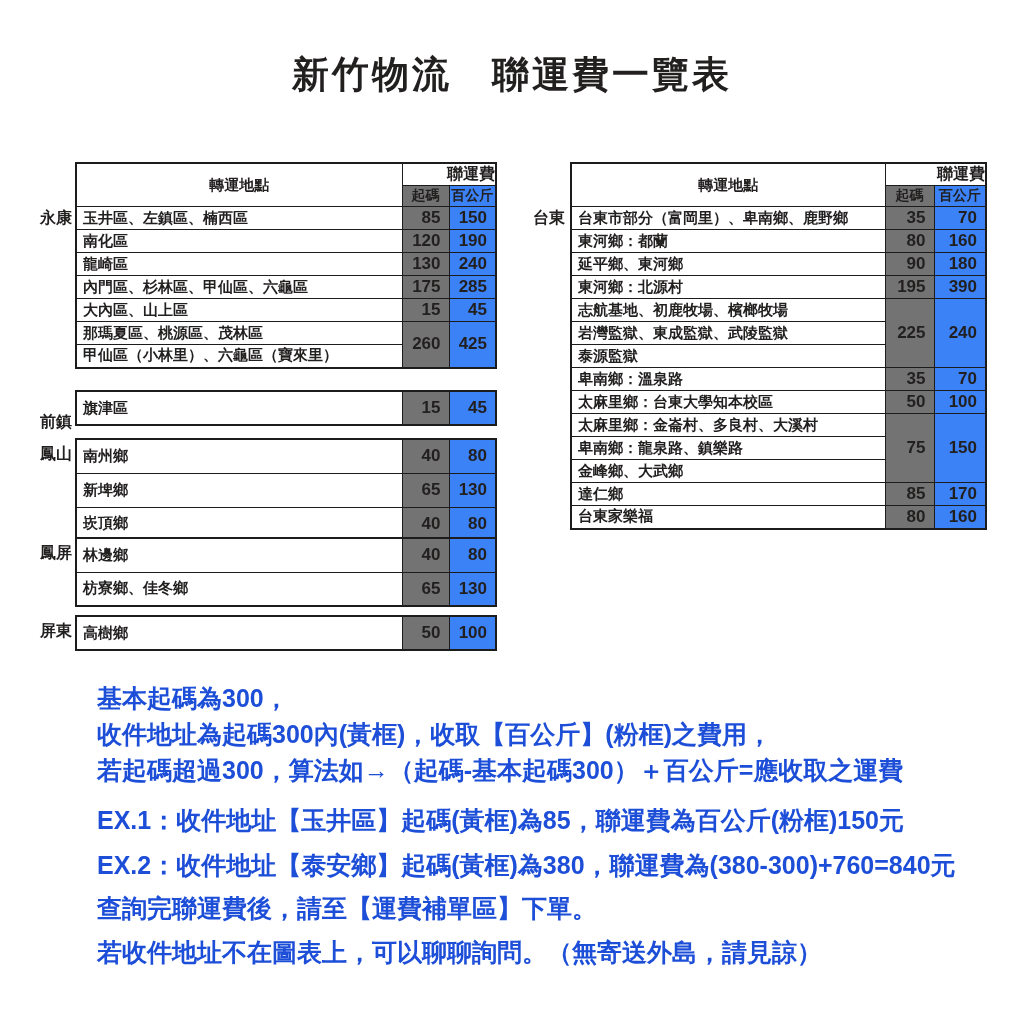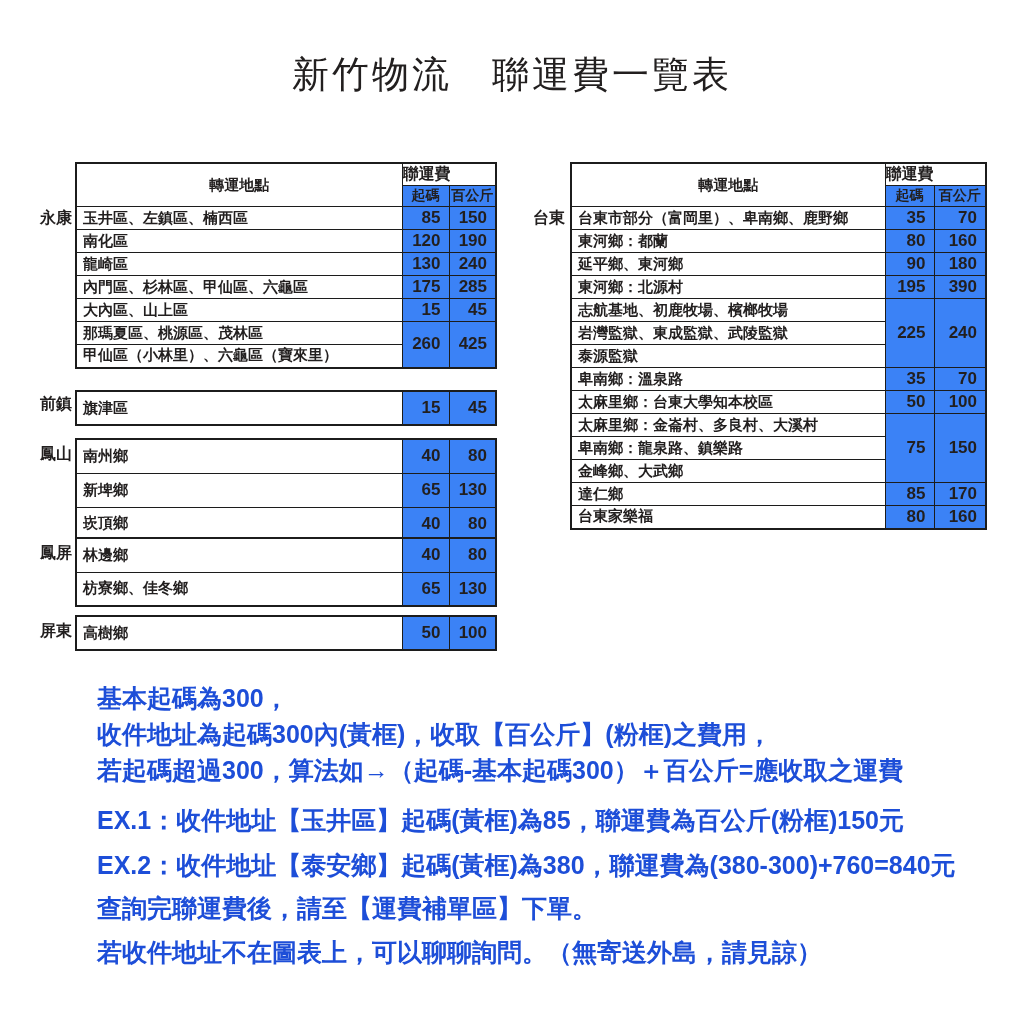"新竹物流 聯運費一覽表" .title { font-weight: 400 -> 700 }
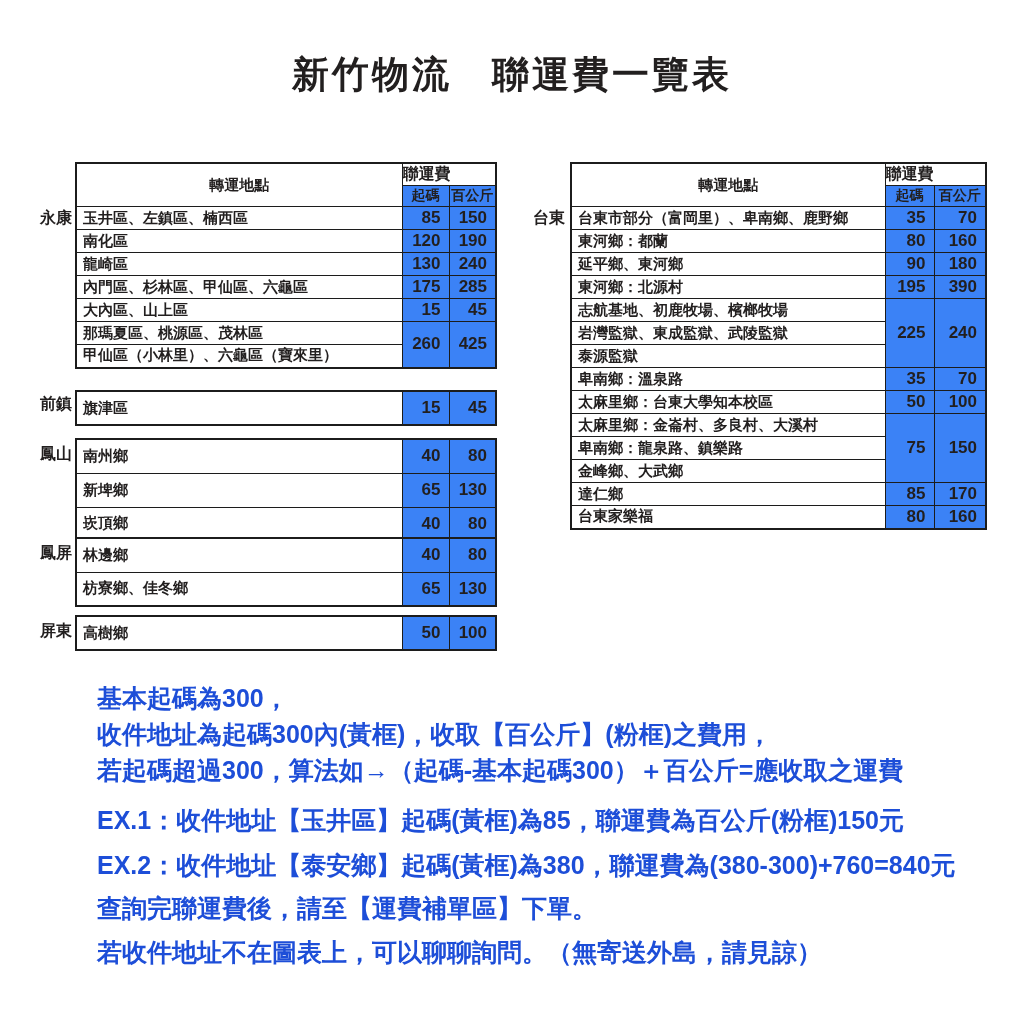"聯運費" th.h-fee { text-align: left -> right }
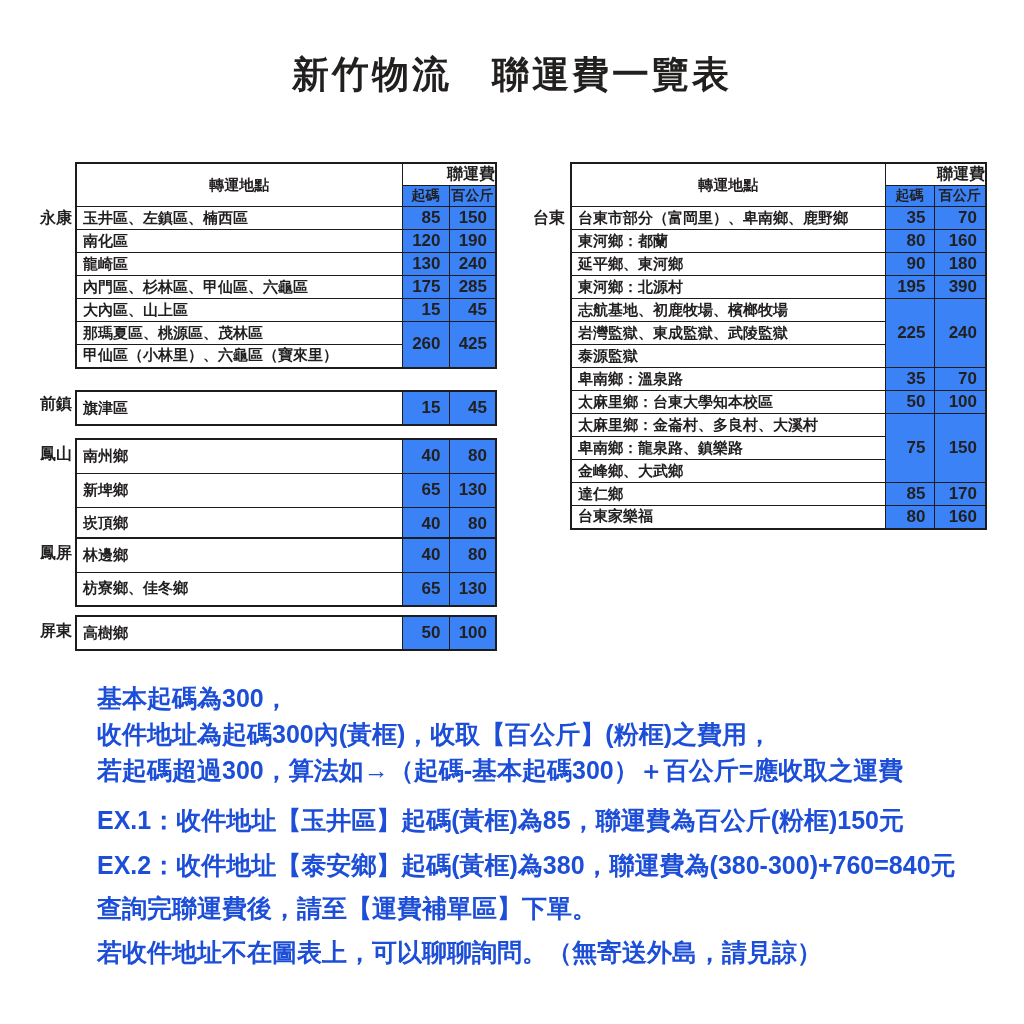"起碼" .yellow { background: #3b82f6 -> #737373 }
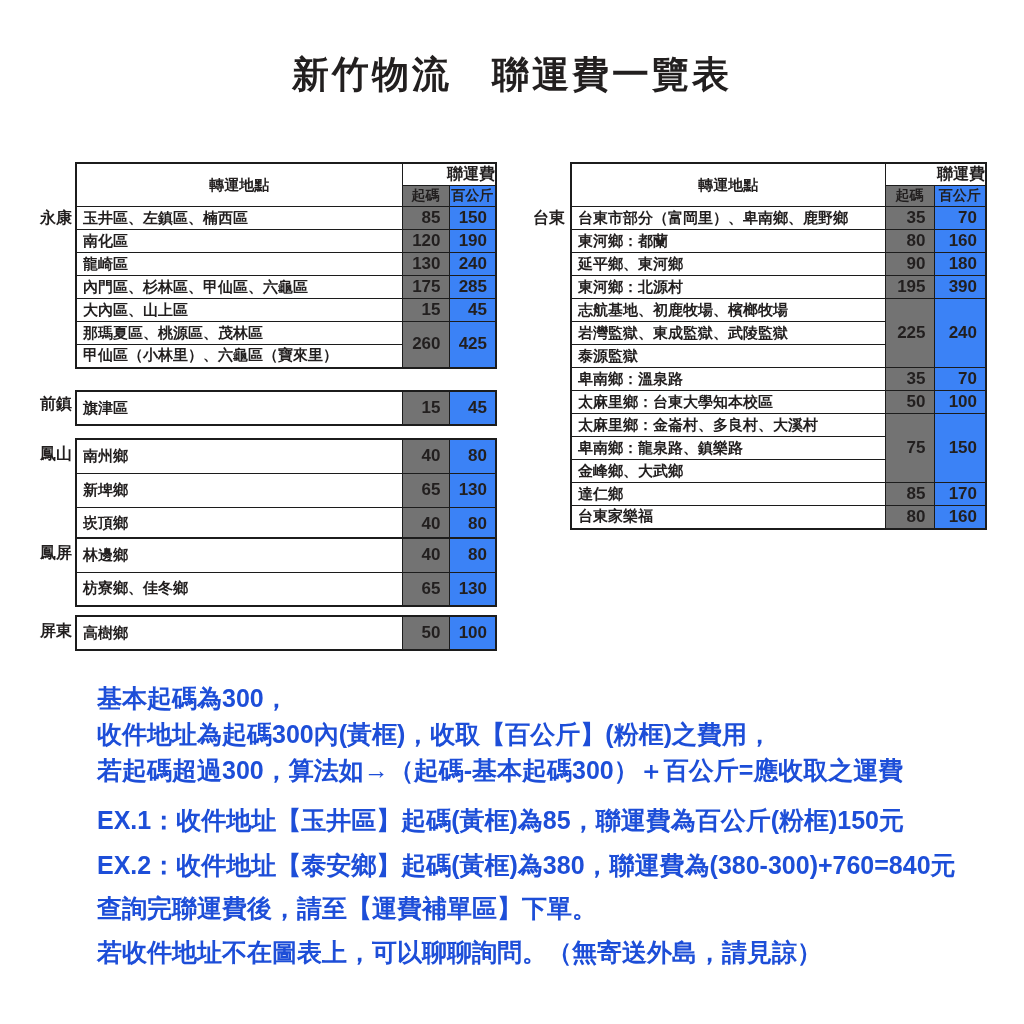"前鎮" #l-qianzhen { top: 392px -> 410px }
